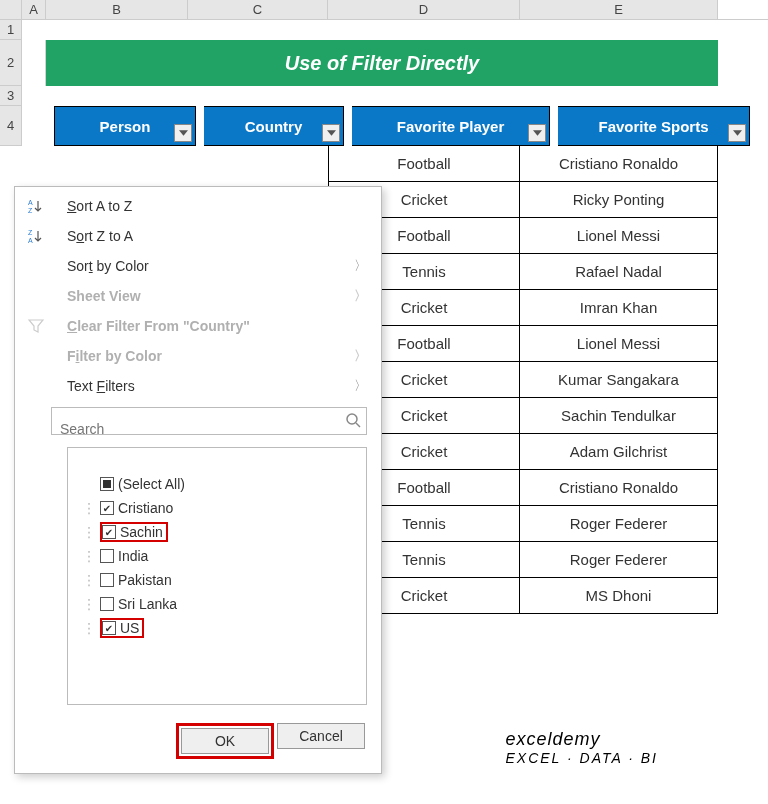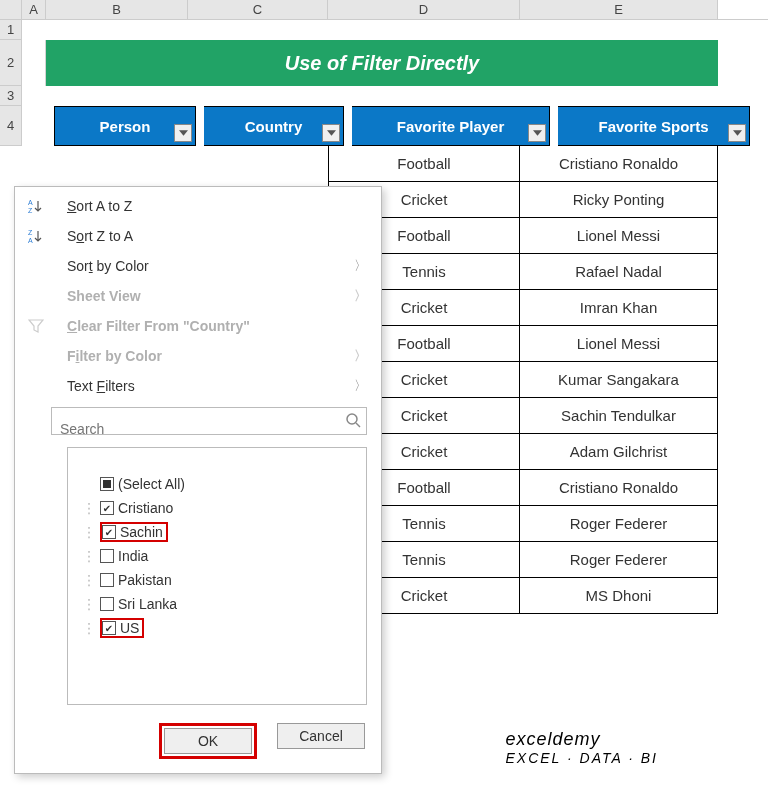"OK" .dropdown-buttons { gap: 20px -> 3px }
